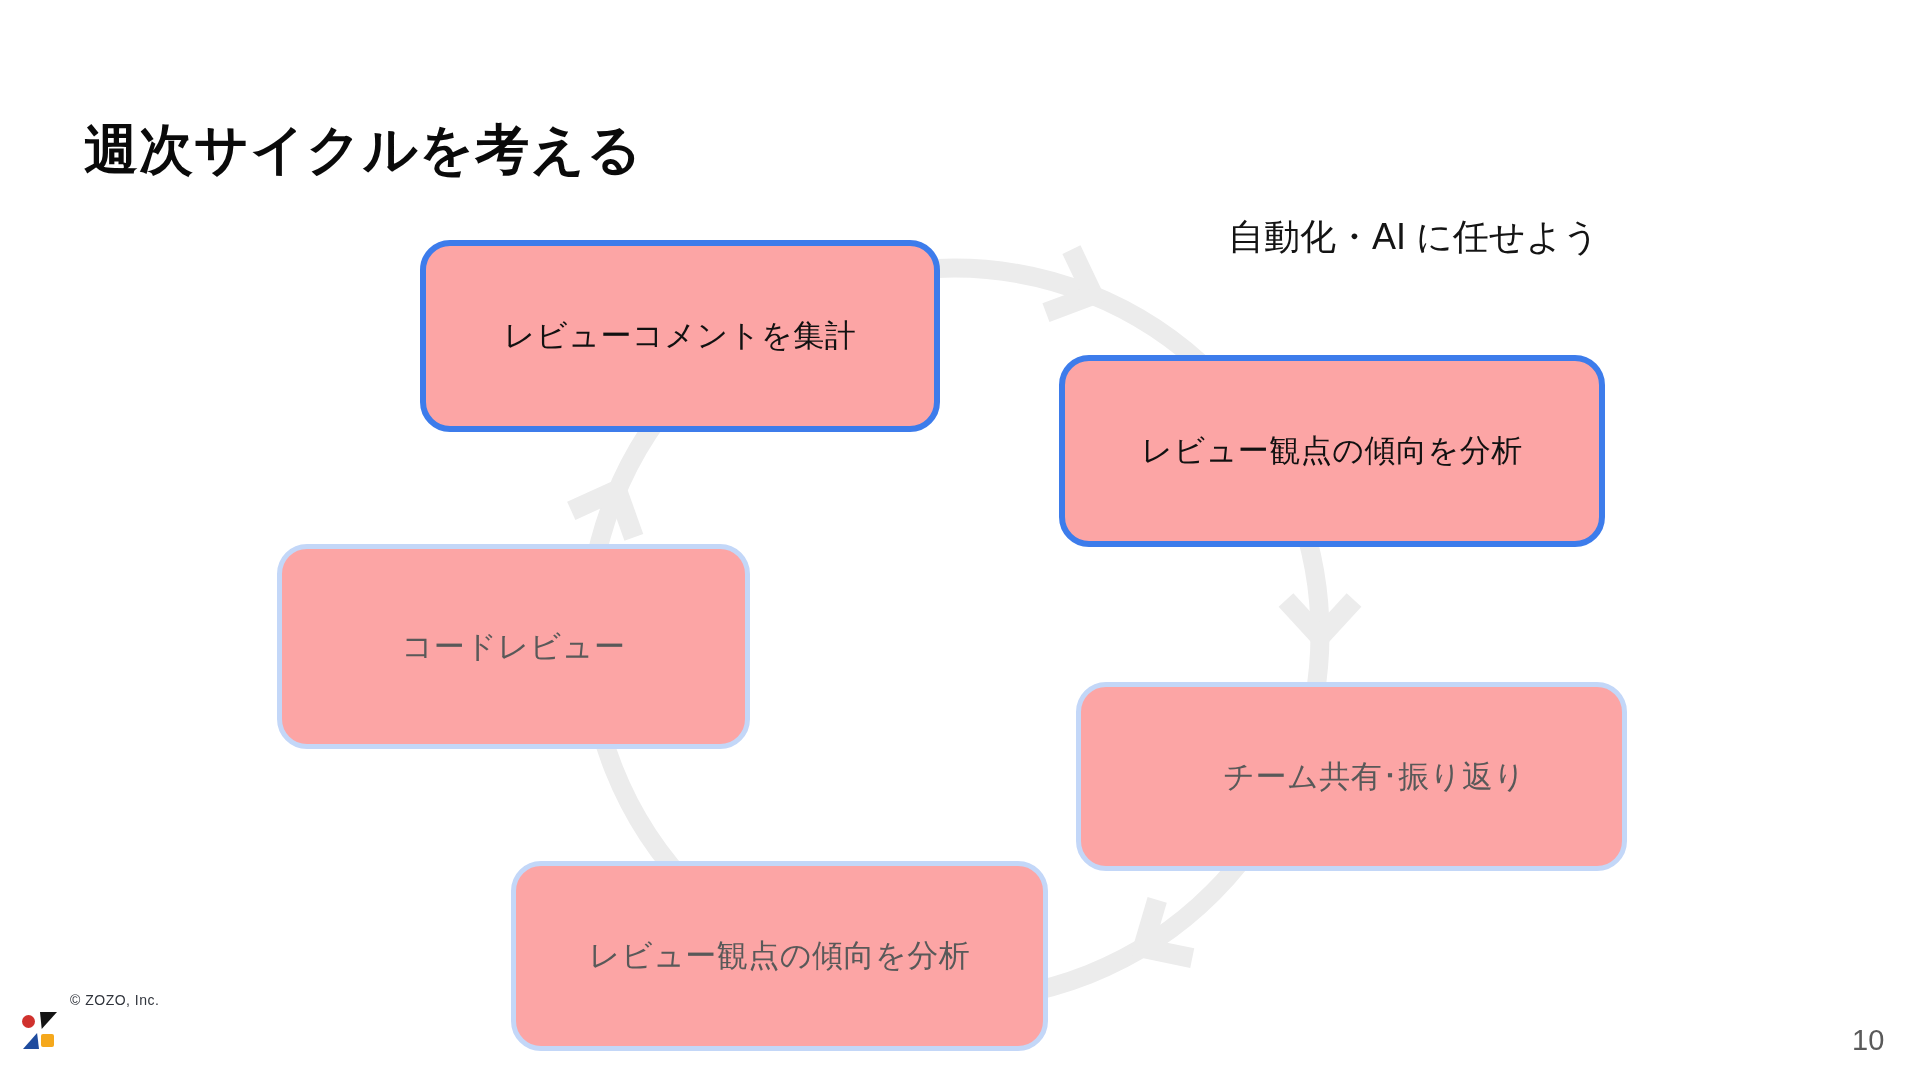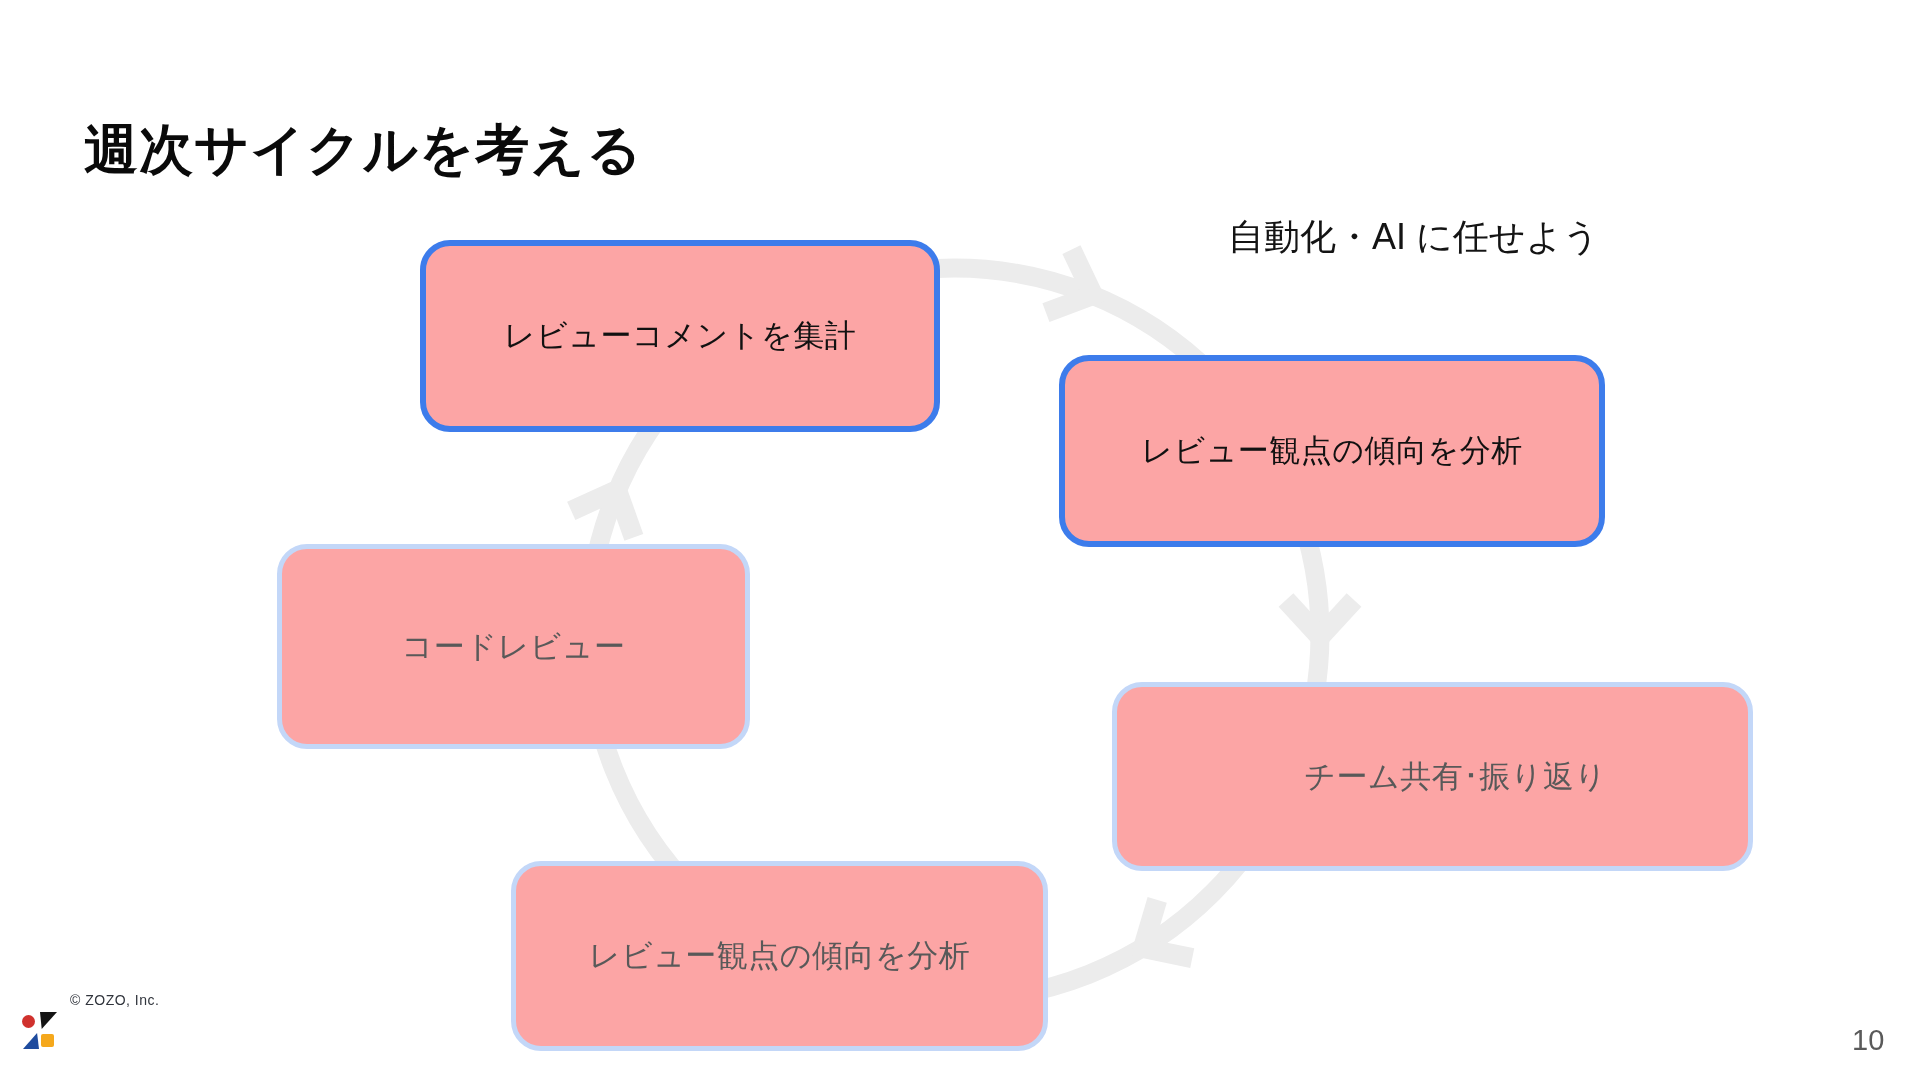"チーム共有･振り返り" .box-3 { left: 1112px -> 1076px; width: 641px -> 551px }
